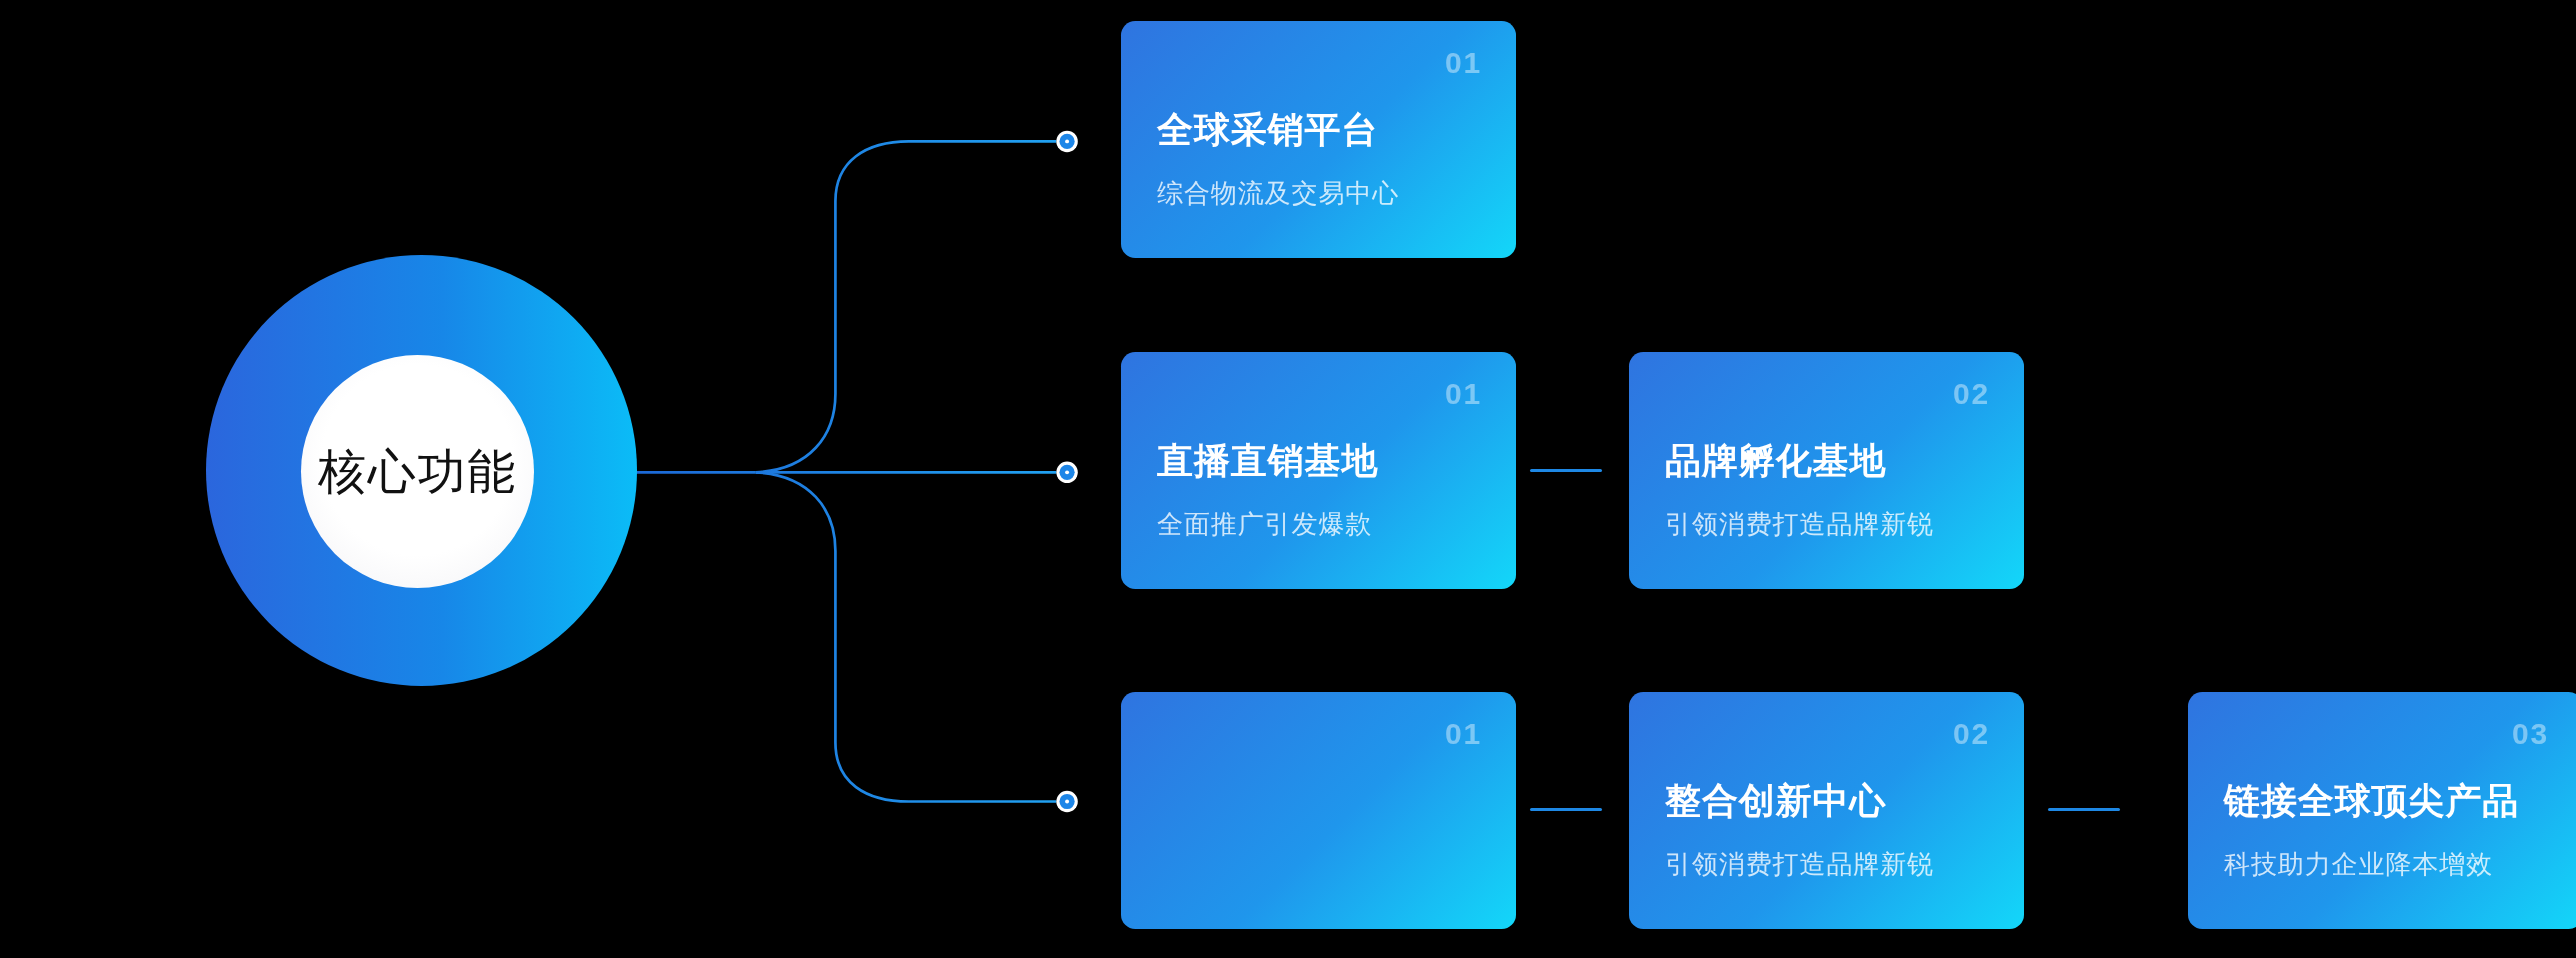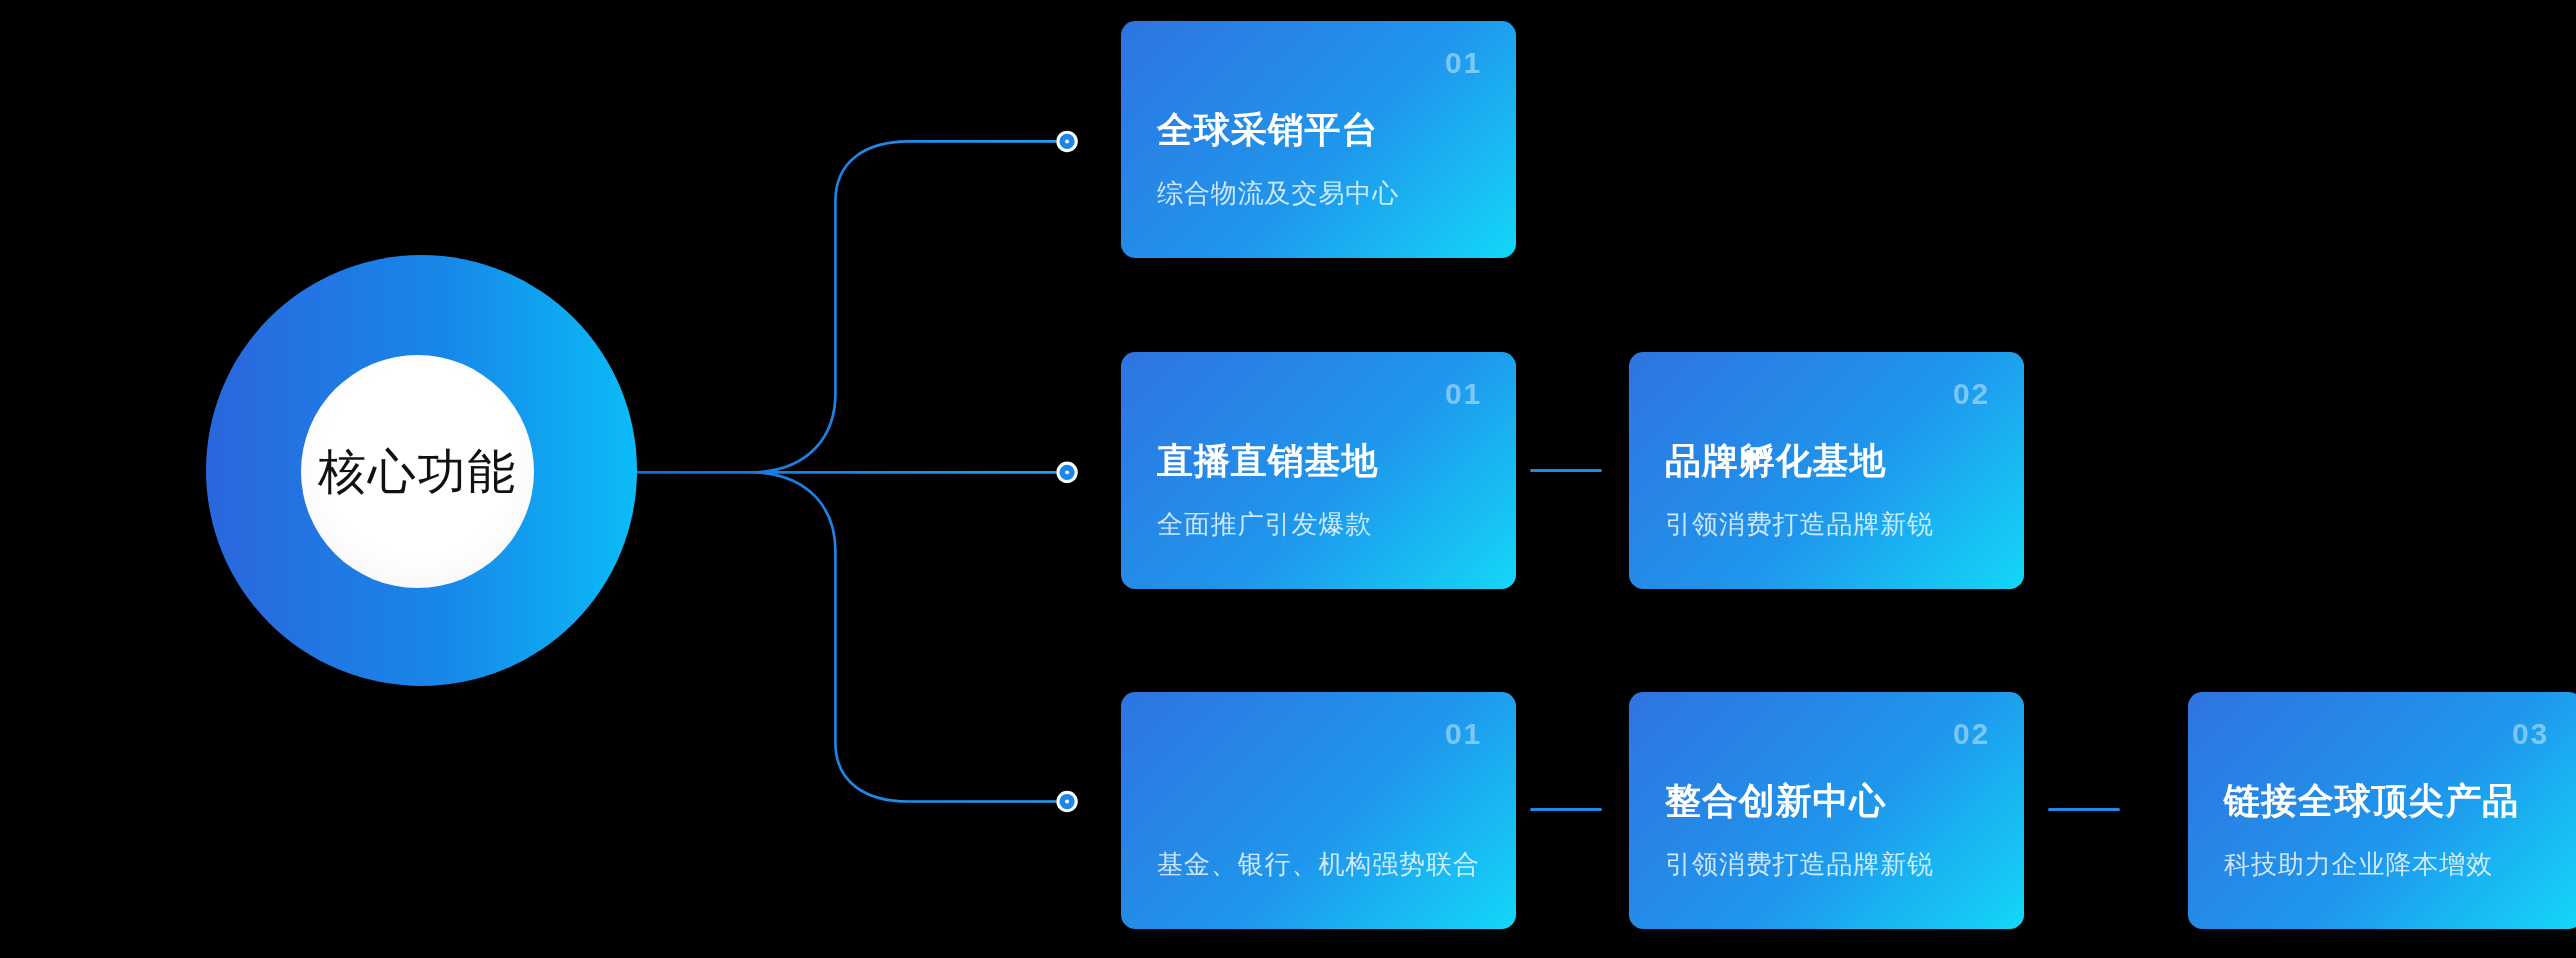"基金、银行、机构强势联合" div.subtitle { html: <div>基金、银行、机构强势联合</div> -> none }
